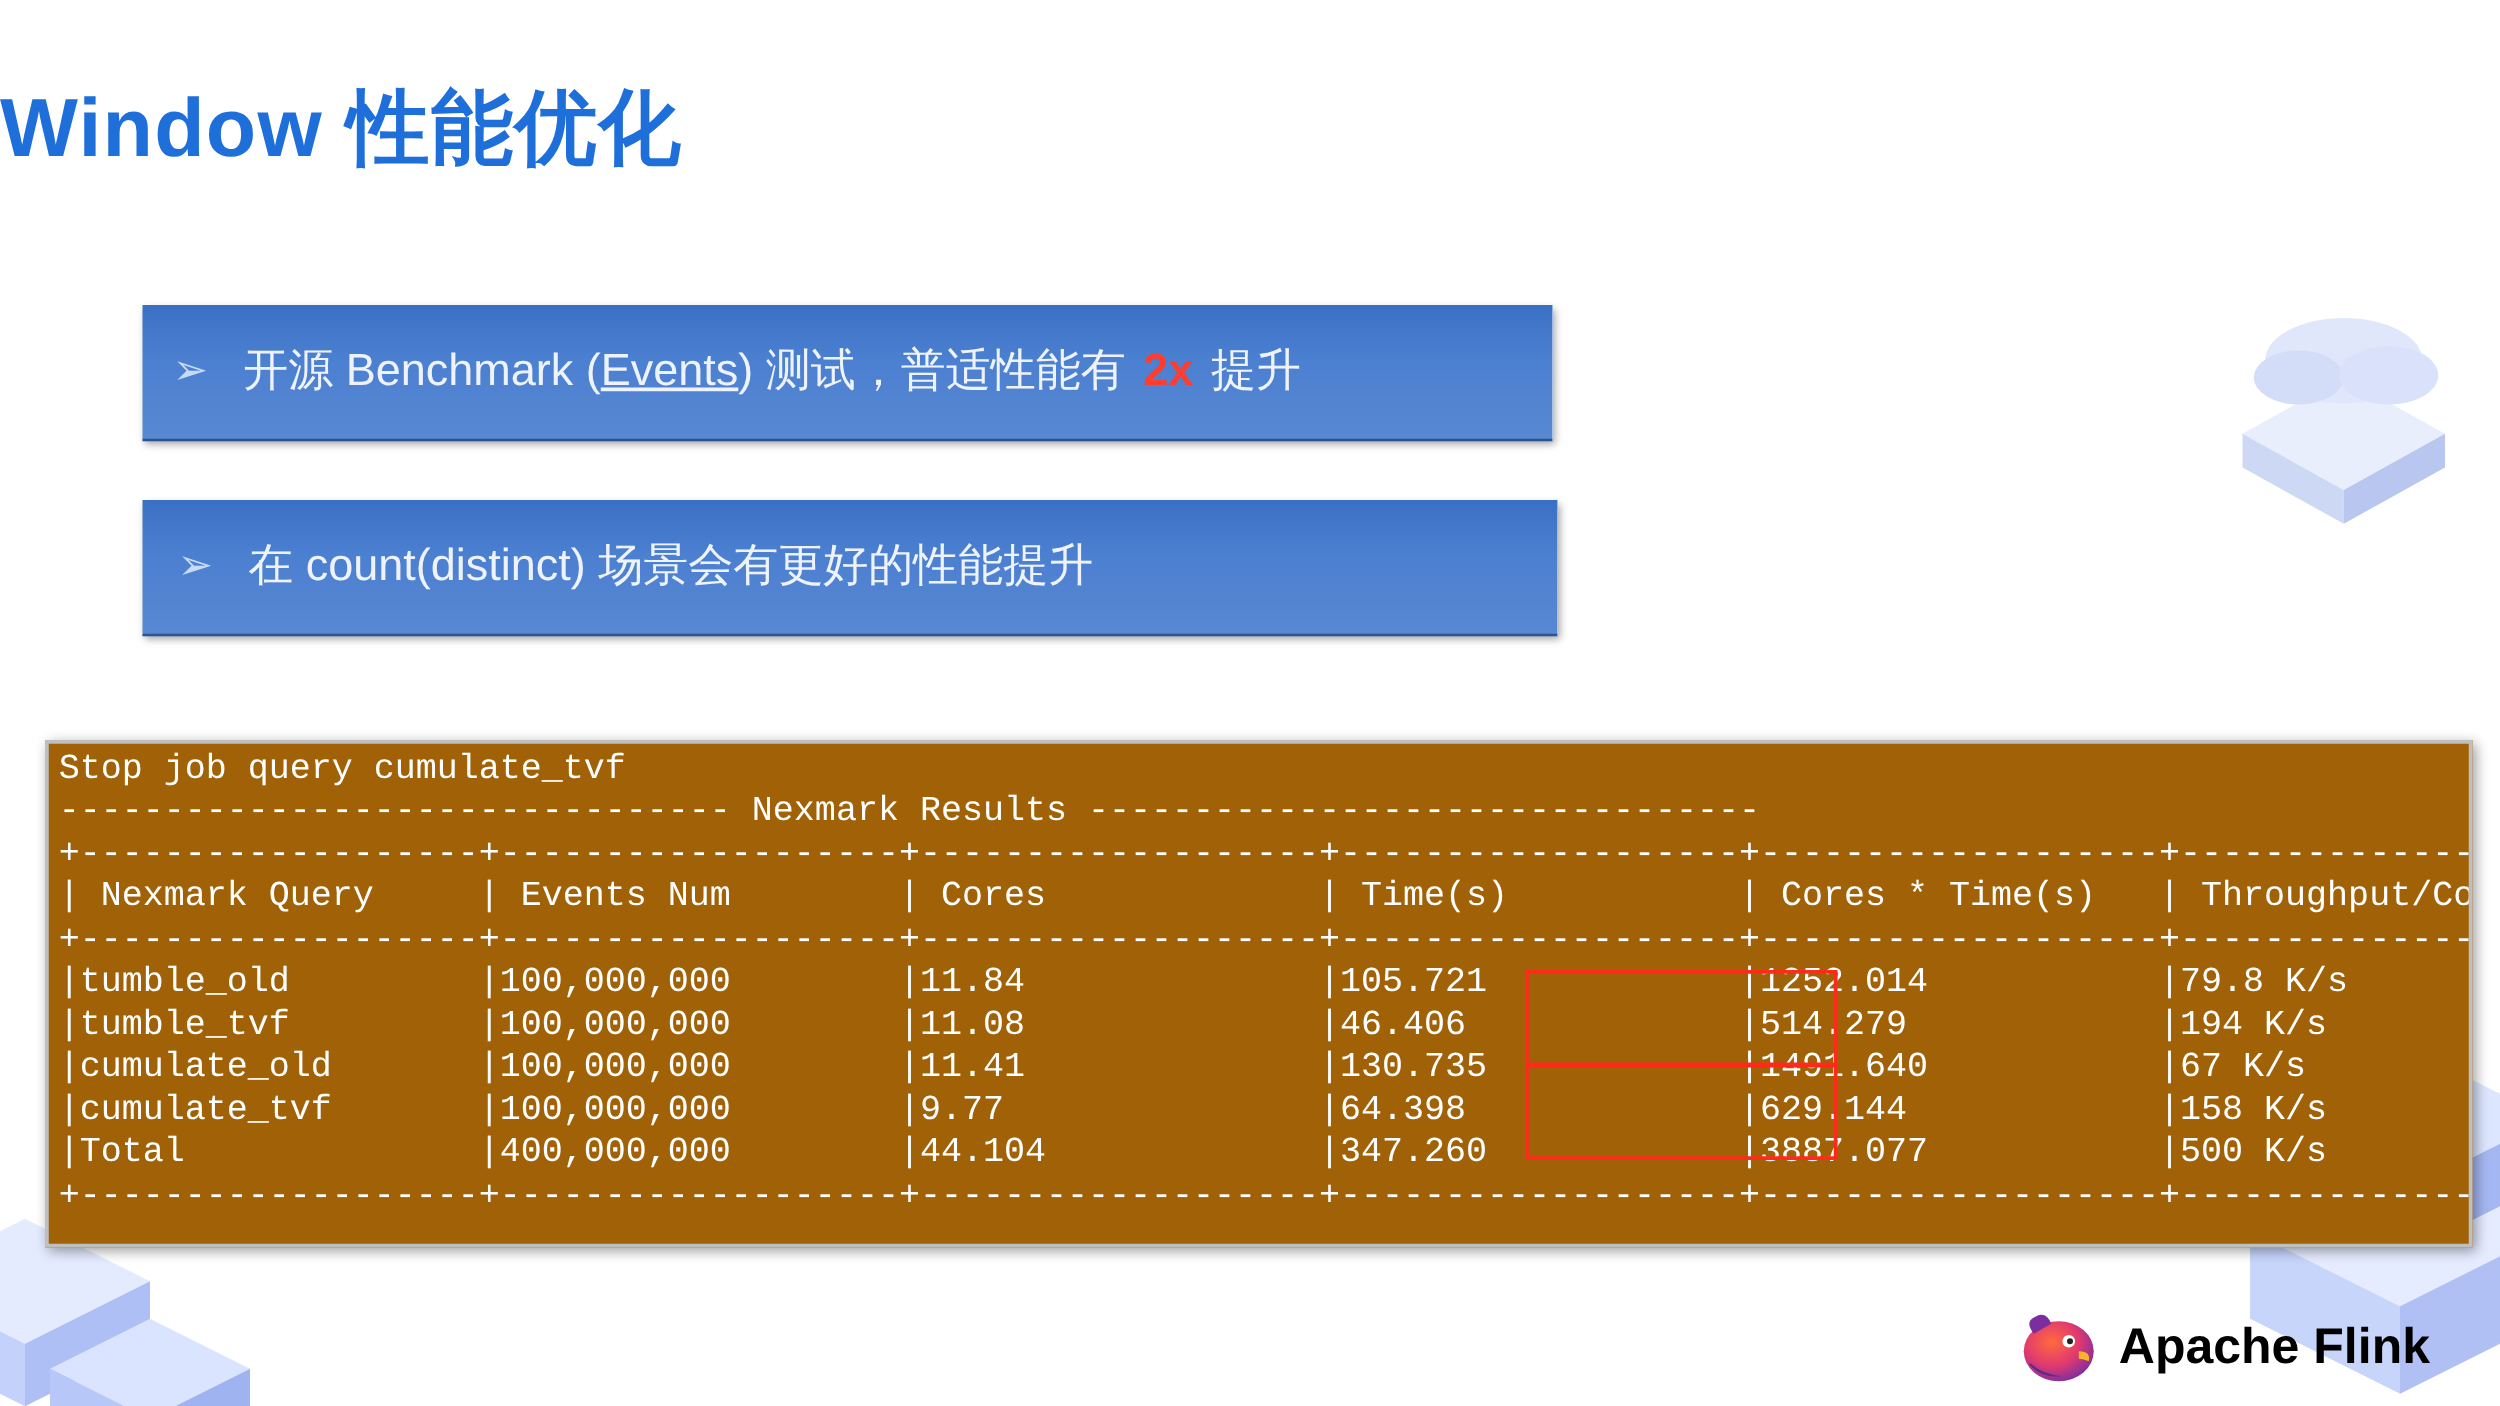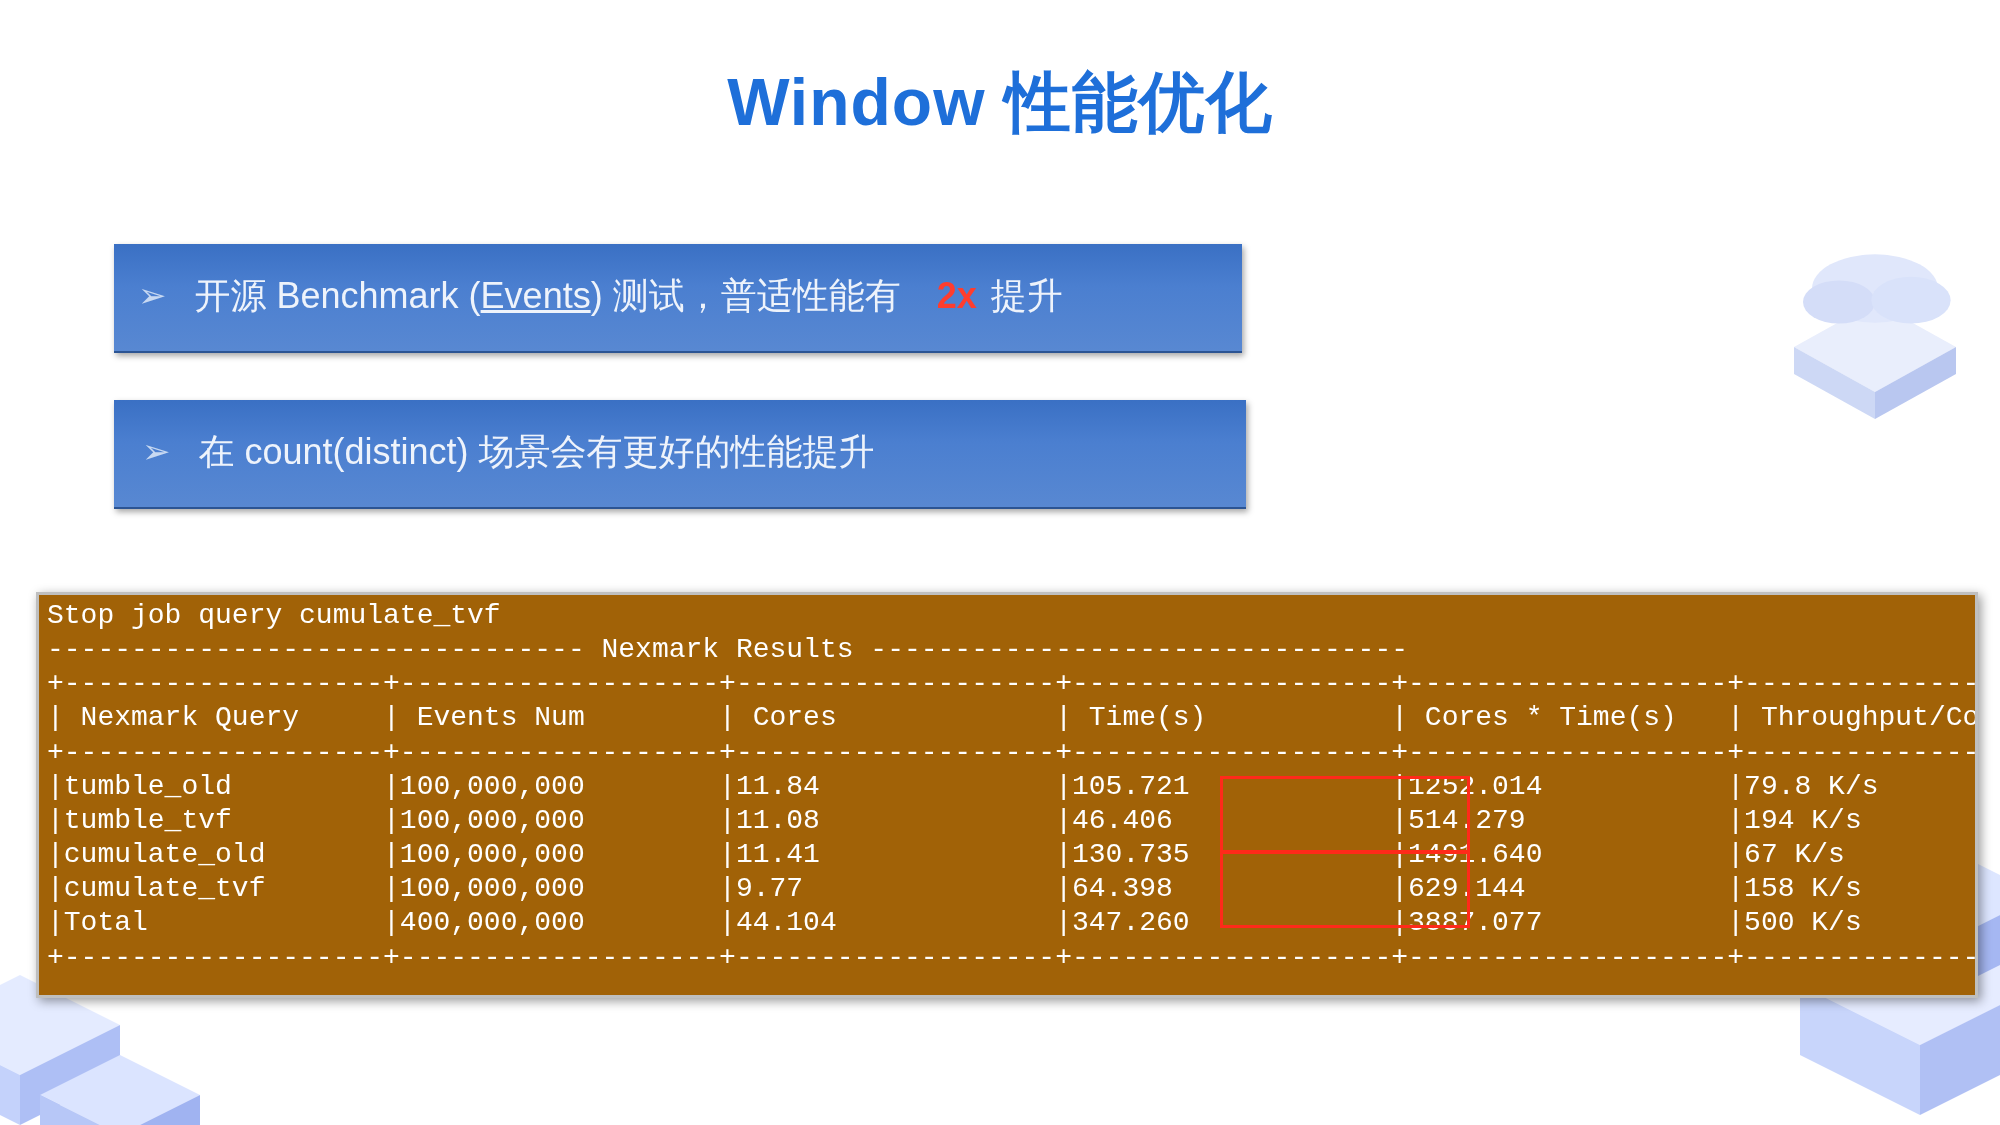"Window 性能优化" .title { text-align: center -> none }
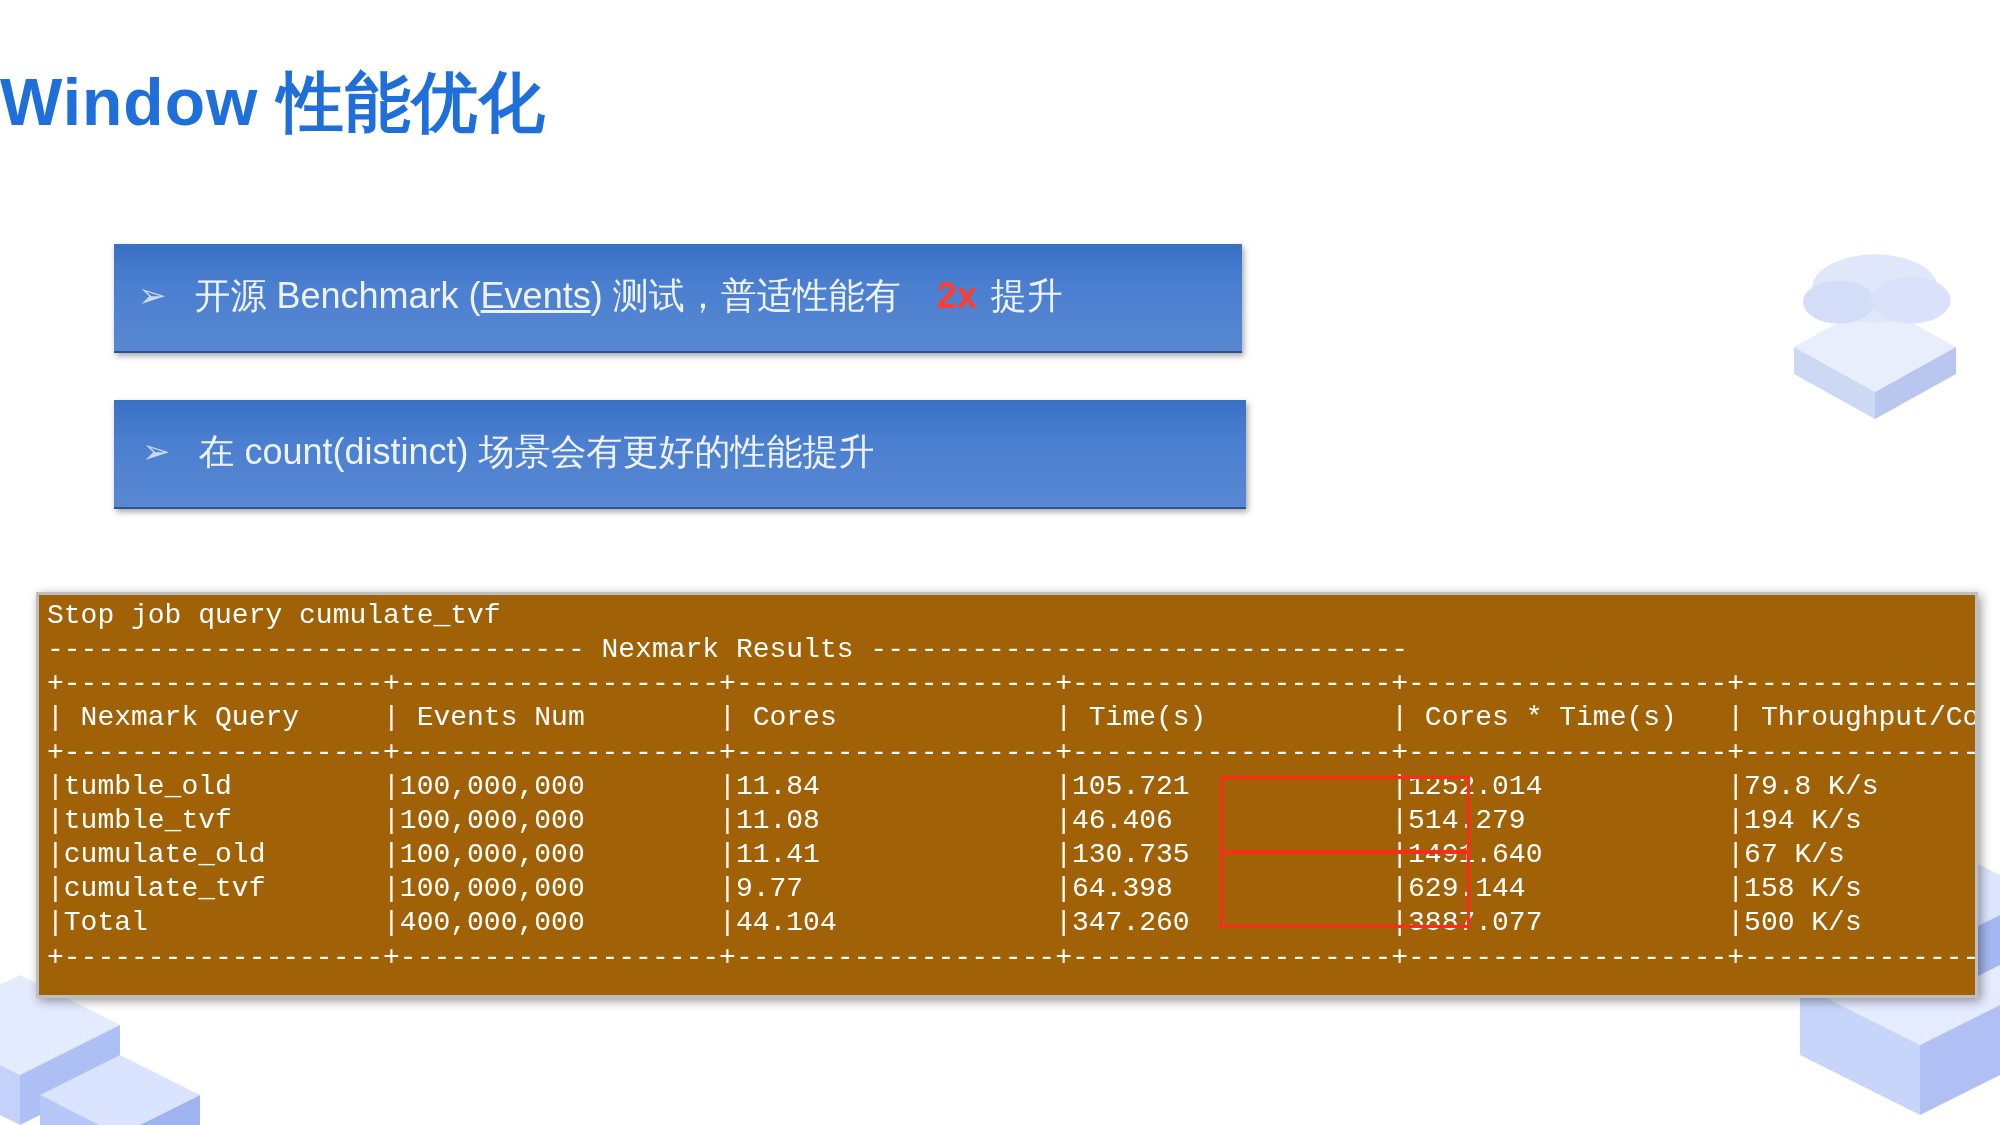"2x" .bullet-text .hl { margin-left: 22px -> none }
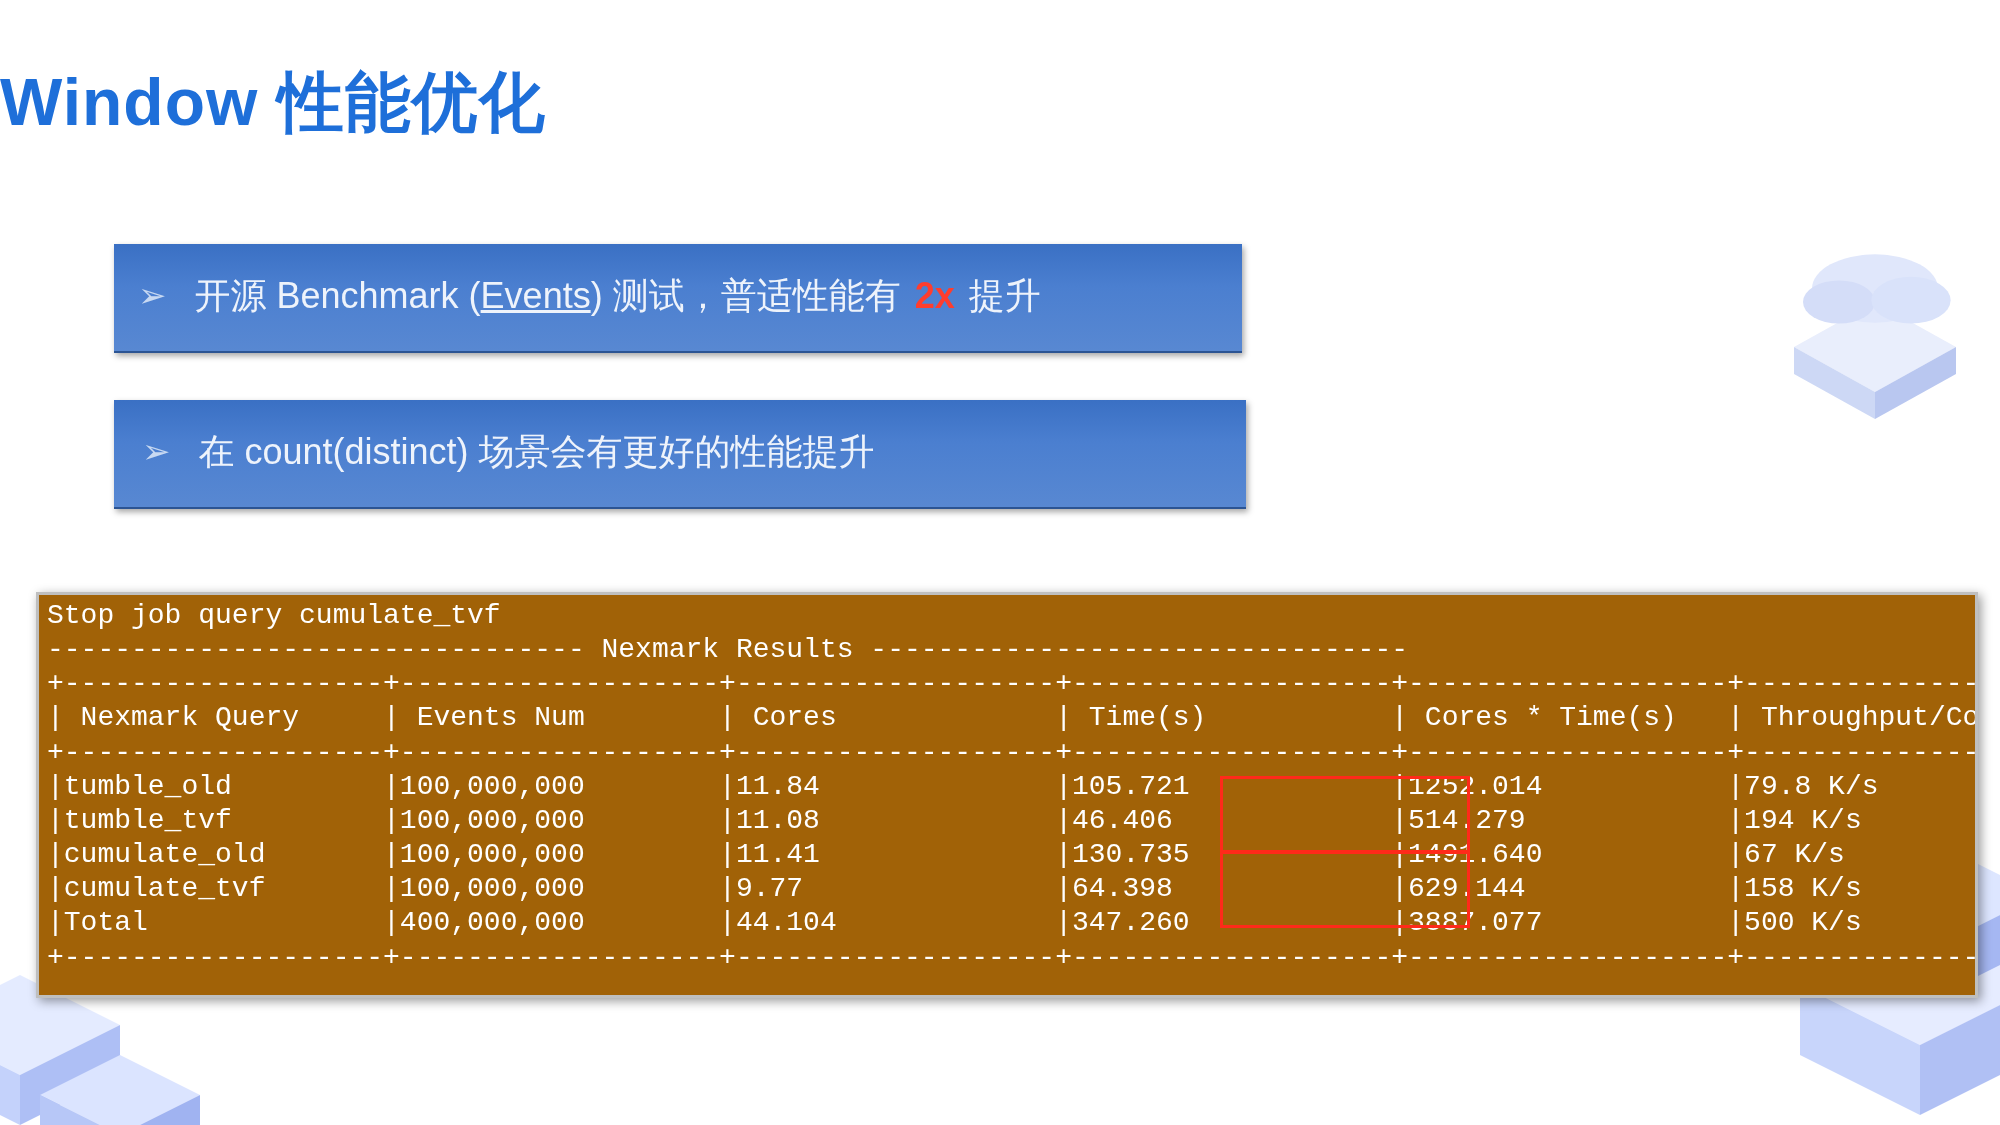"Apache Flink" div.brand { html: none -> <div> <span> <svg> <defs> <radialGradient> <stop></stop> <stop></stop> <stop></stop> </radialGradient> </defs> <ellipse></ellipse> <path></path> <circle></circle> <circle></circle> <path></path> <path></path> </svg> </span> <span>Apache Flink</span> </div> }
